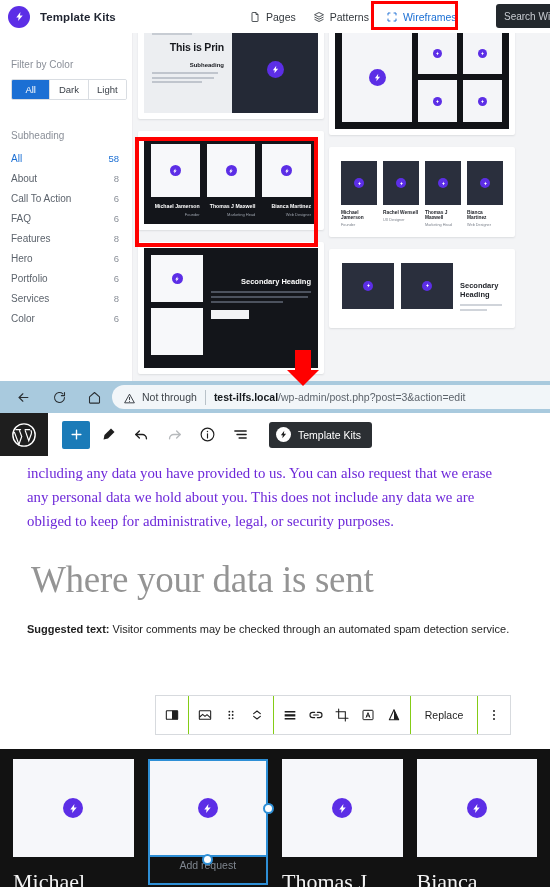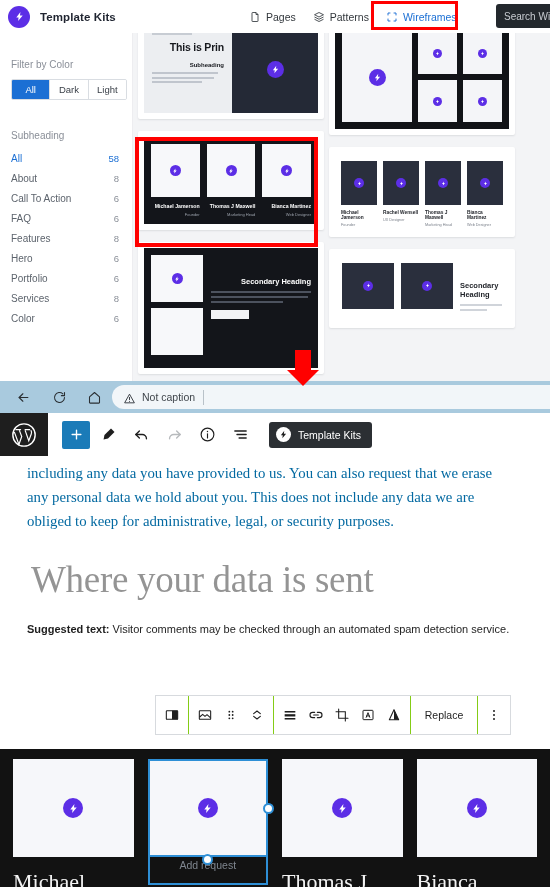"Not caption" span.not-secure { text: caption -> through }
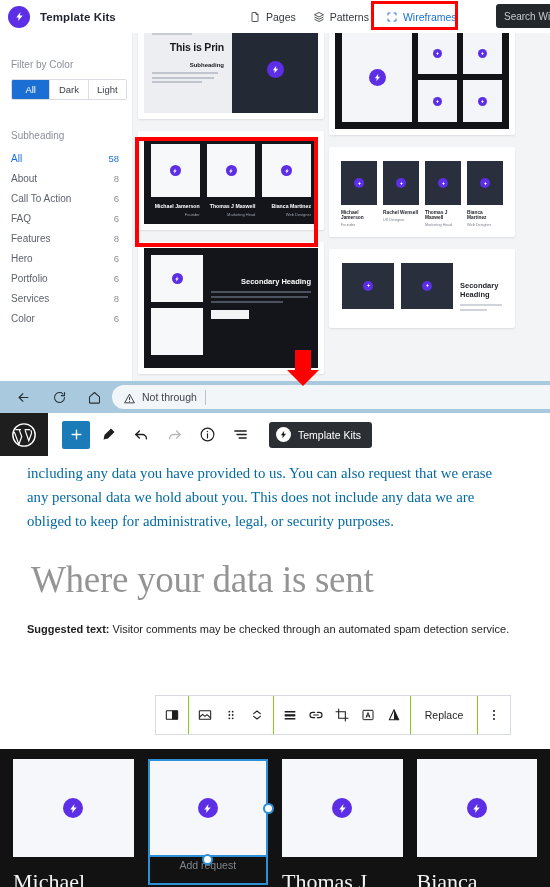"test-ilfs.local/wp-admin/post.php?post=3" span.url { html: none -> <span><b>test-ilfs.local</b><span>/wp-admin/post.php?post=3&amp;action=edit</span></span> }
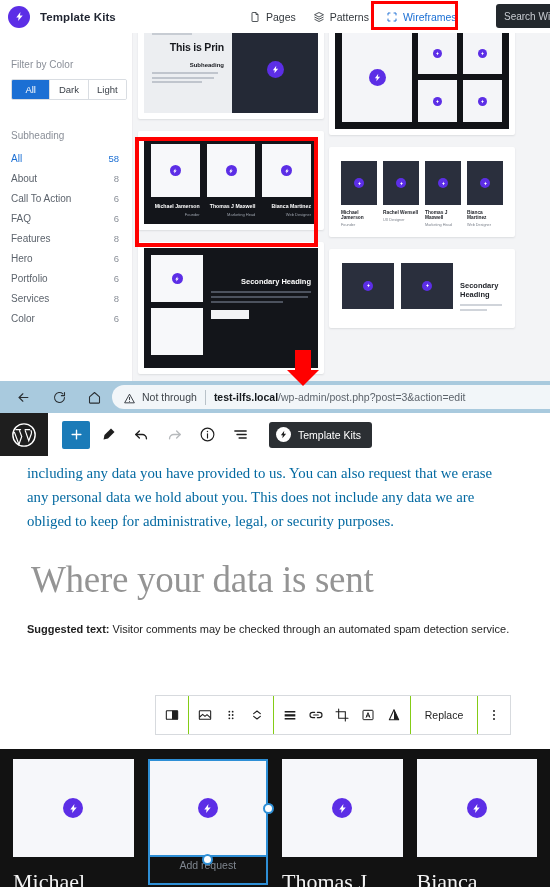"including any data you have" .para { color: #0369a1 -> #6d28d9 }
